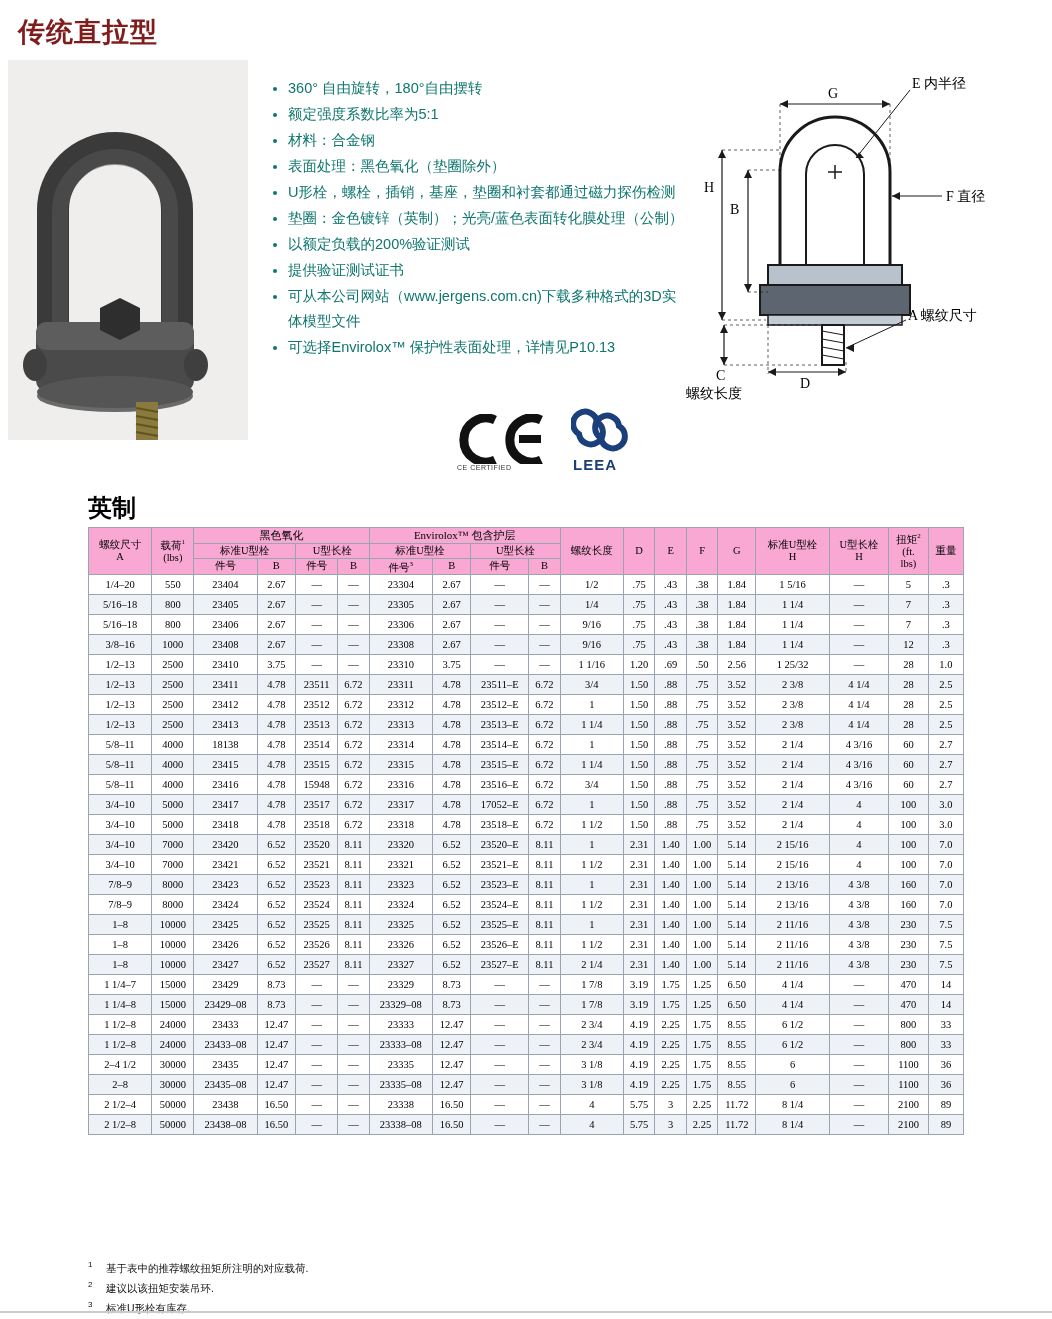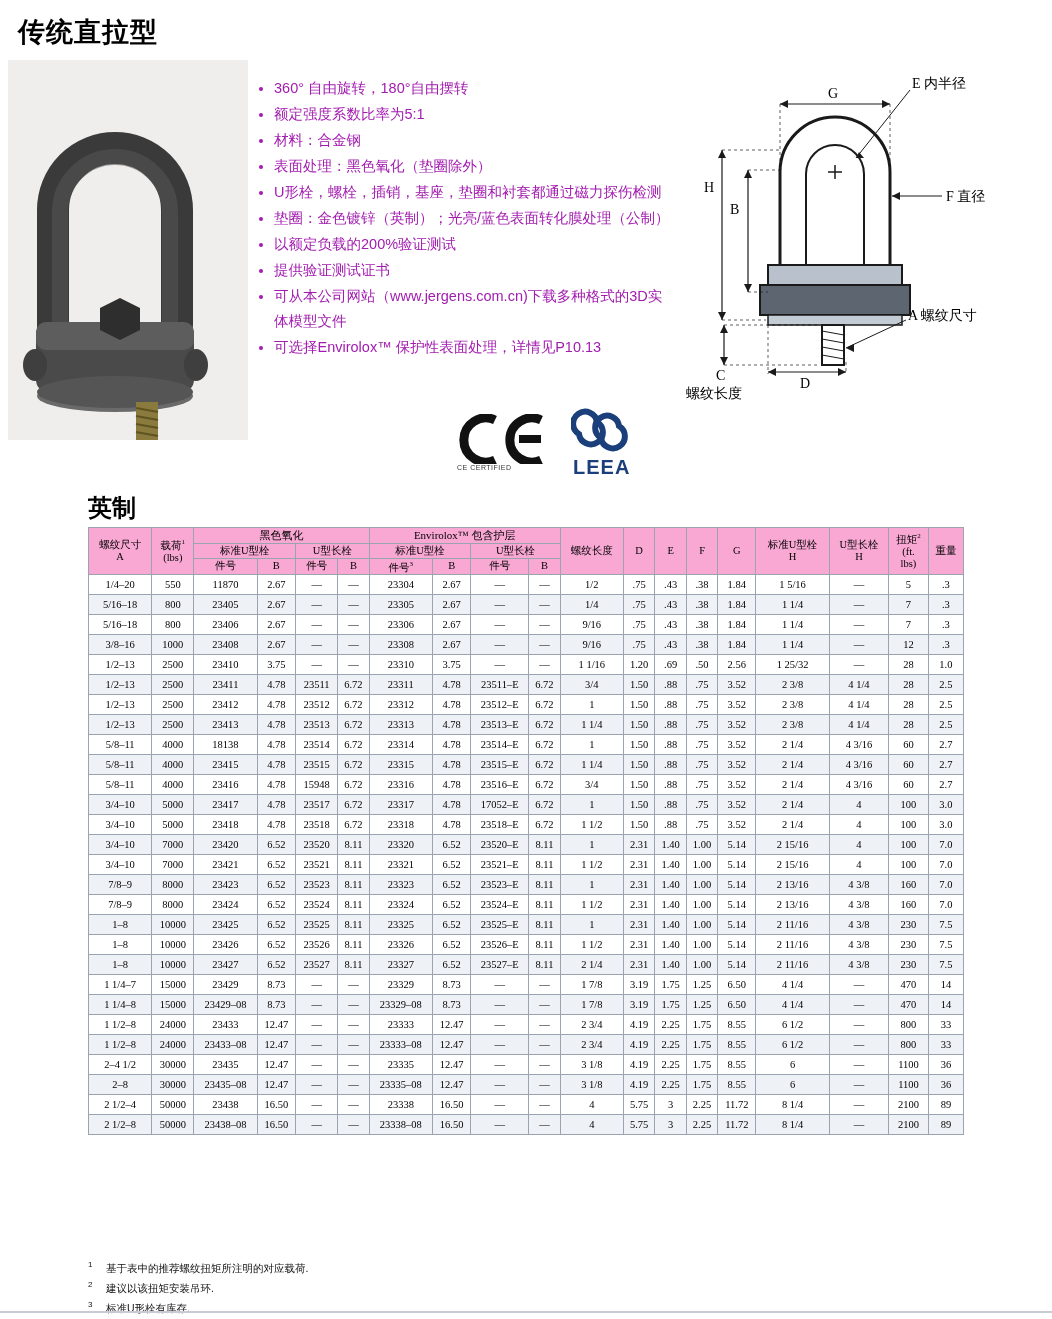"传统直拉型" .page-title { color: #000000 -> #7f1d1d }
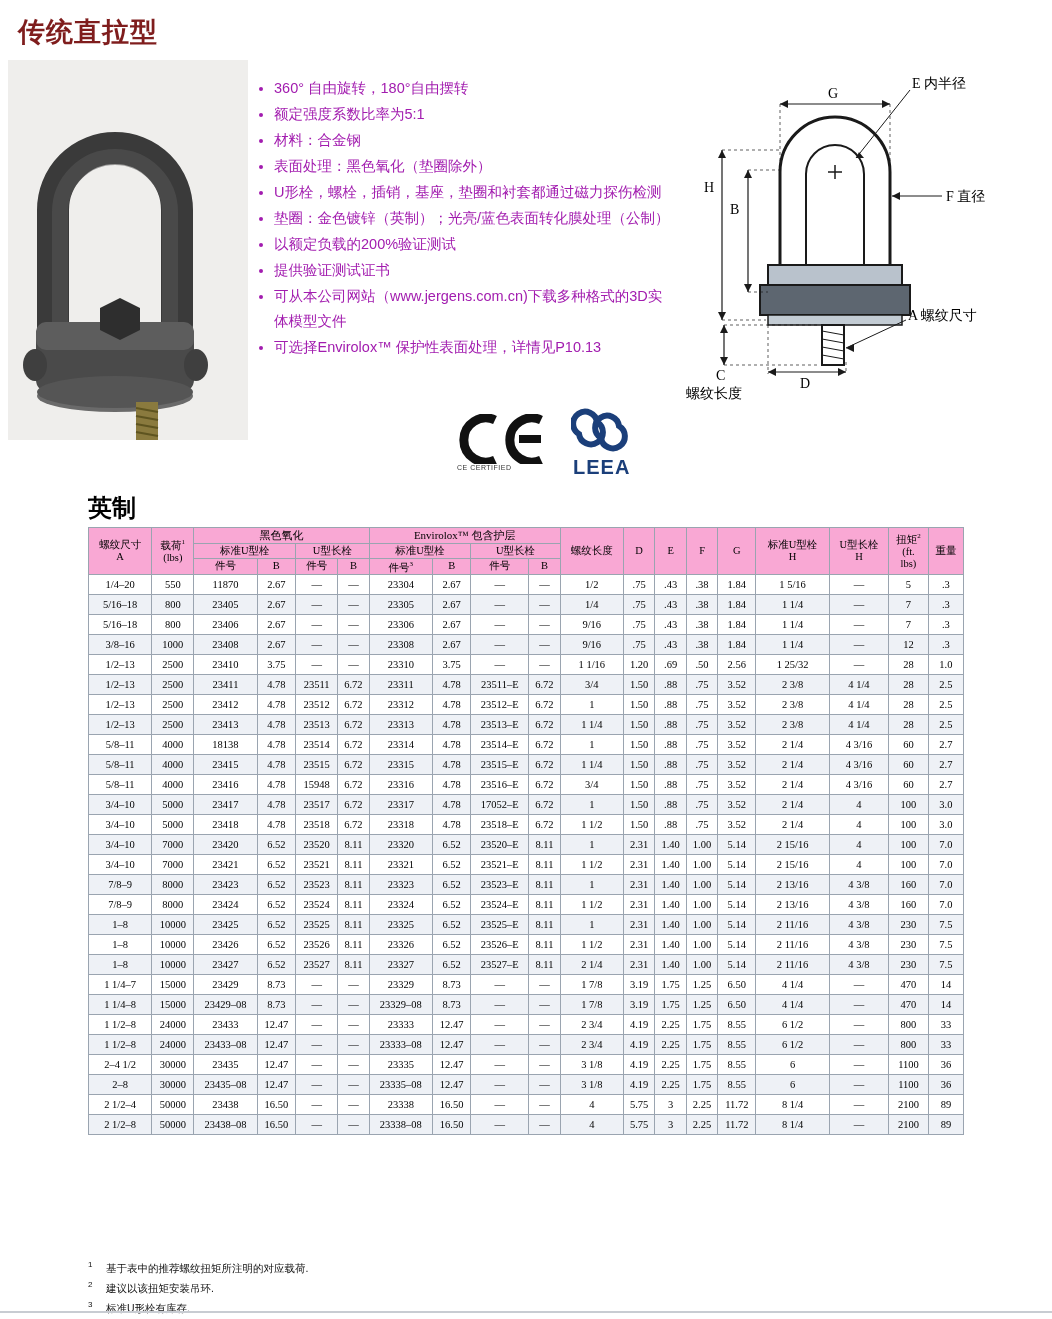"360° 自由旋转，180°自由摆转" .features { color: #a21caf -> #0f766e; left: 256px -> 270px }
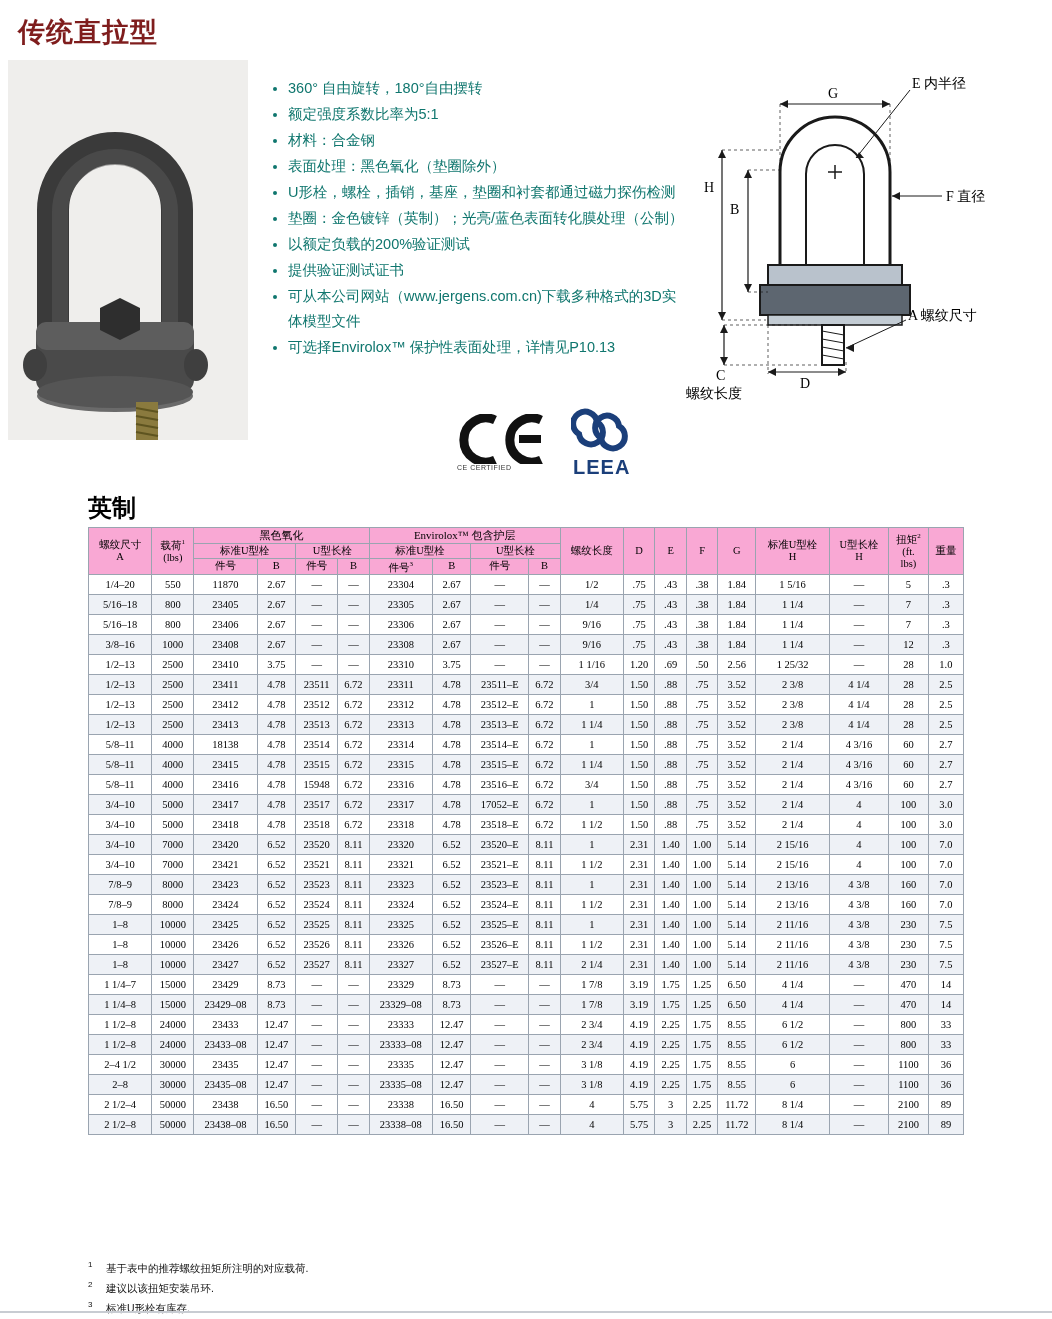"LEEA" .leea-caption { font-size: 20px -> 15px }
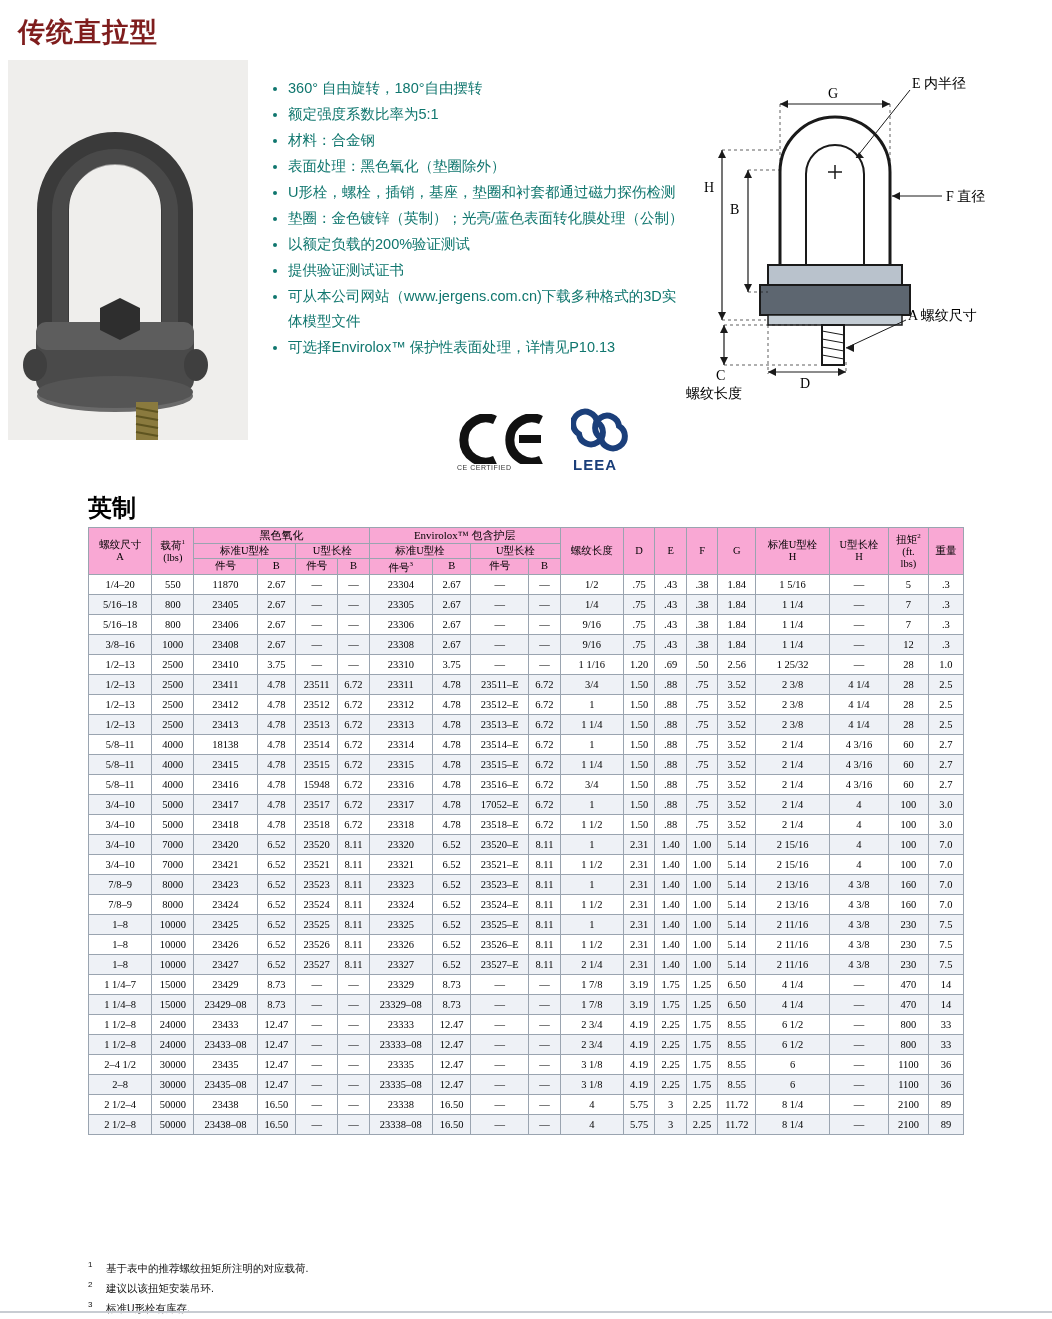"11870" td { text: 11870 -> 23404 }
